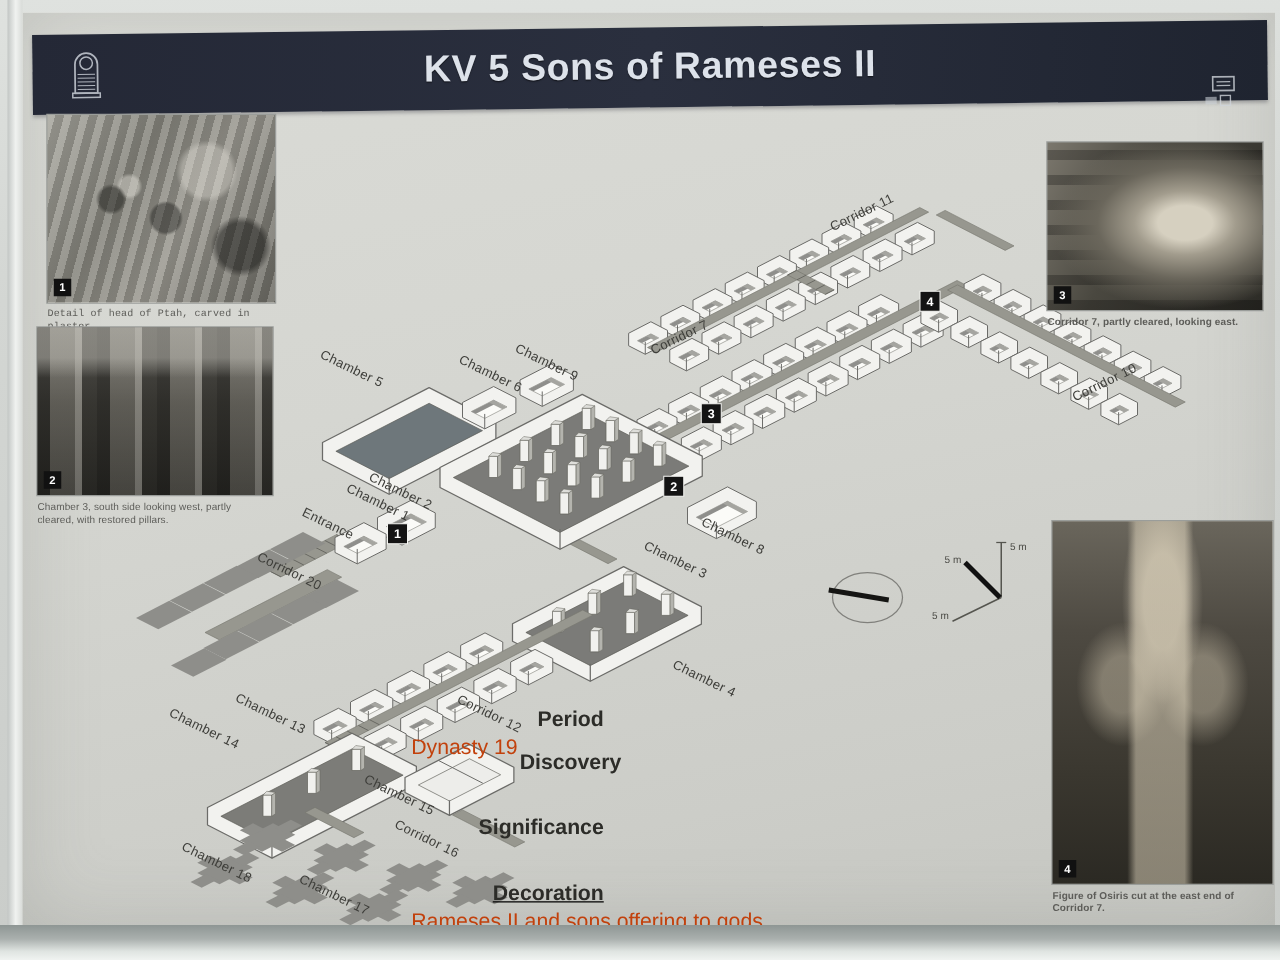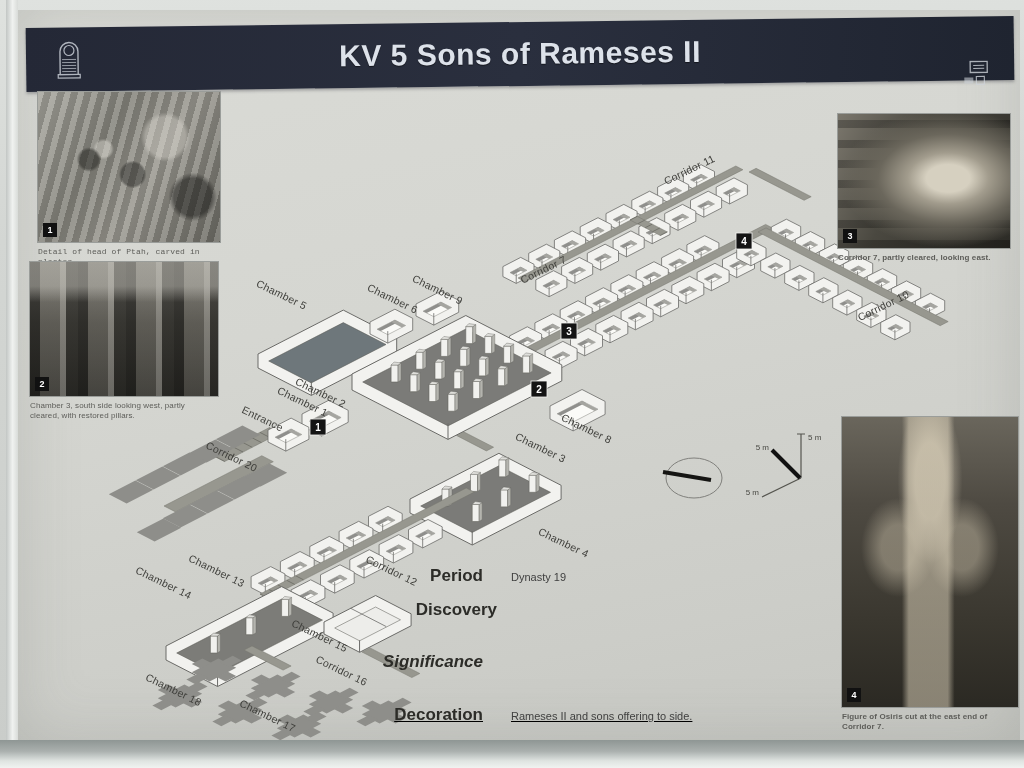"Period" .info-row { flex-direction: none -> column }
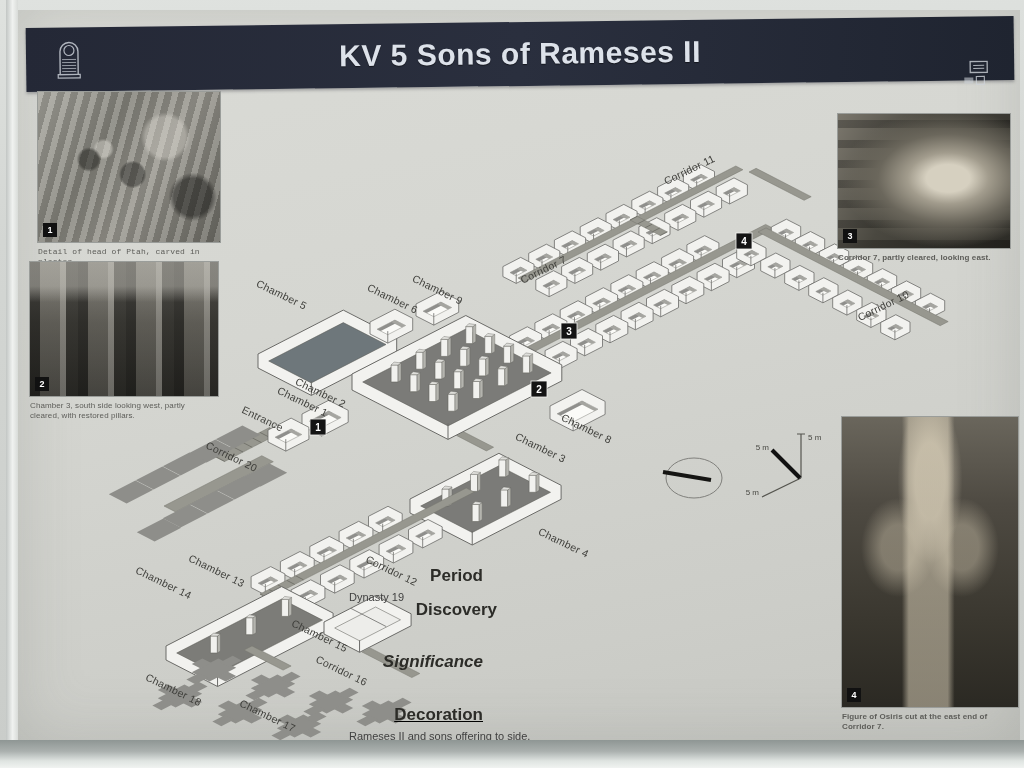"Dynasty 19" .info-value { color: #404040 -> #c2410c; font-size: 11px -> 17px; margin-left: 28px -> 8px }
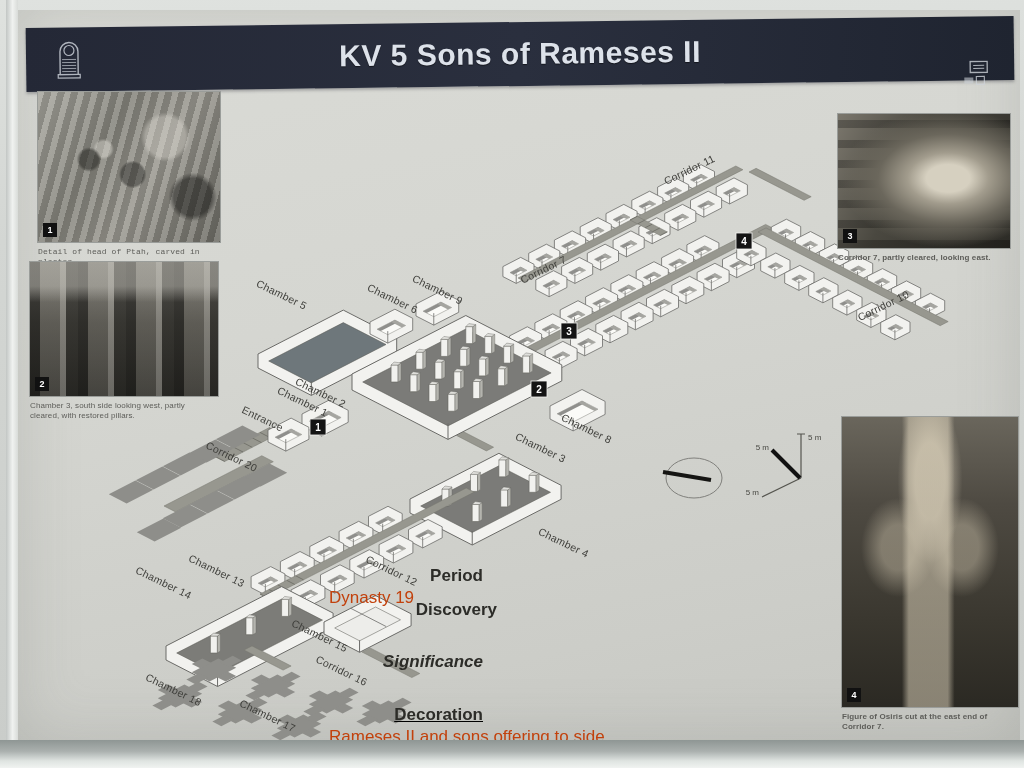"Significance" #row3 { font-style: italic -> none }
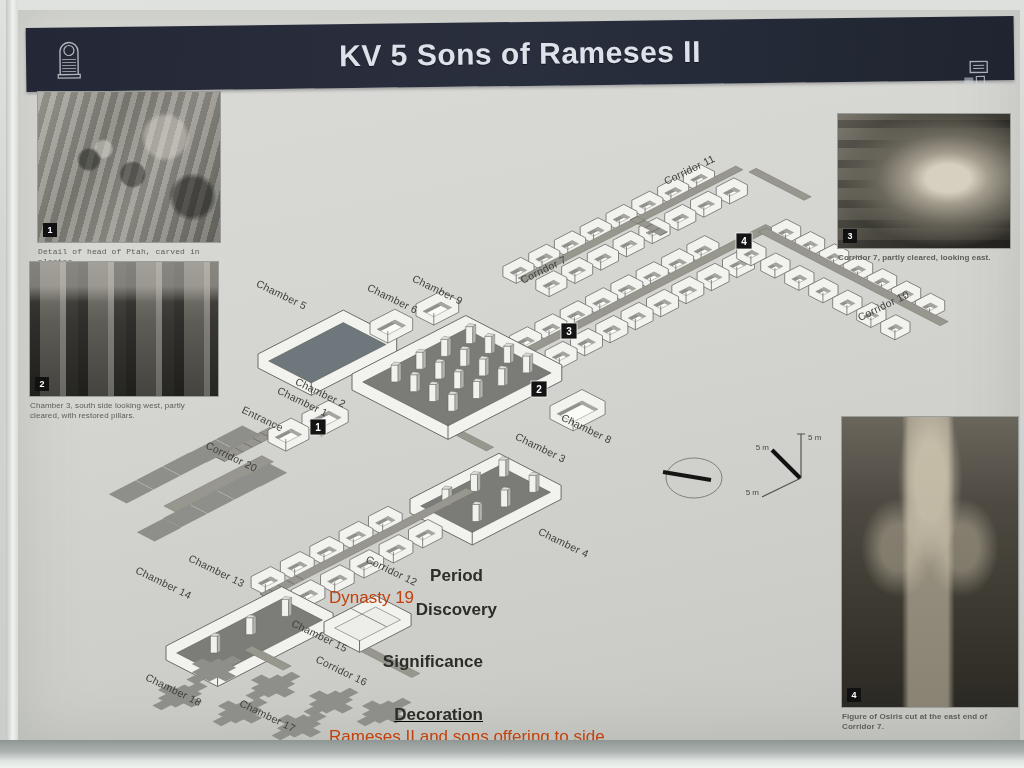"Rameses II and sons offering" div.info-value { text: side -> gods }
